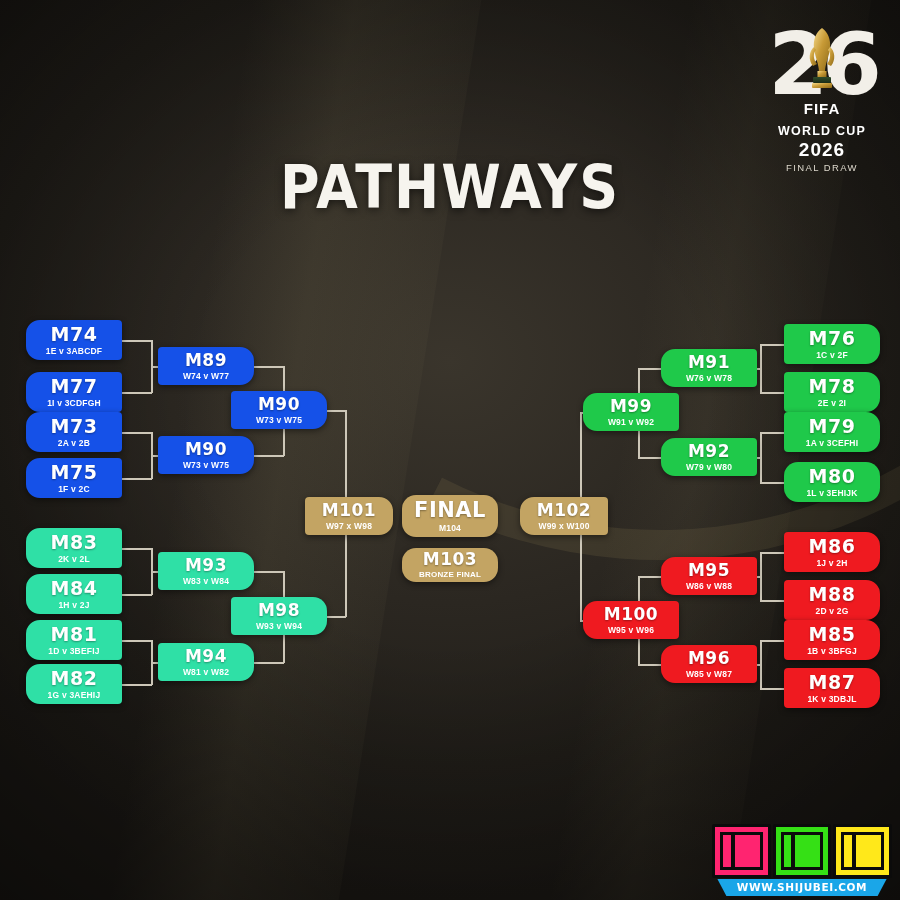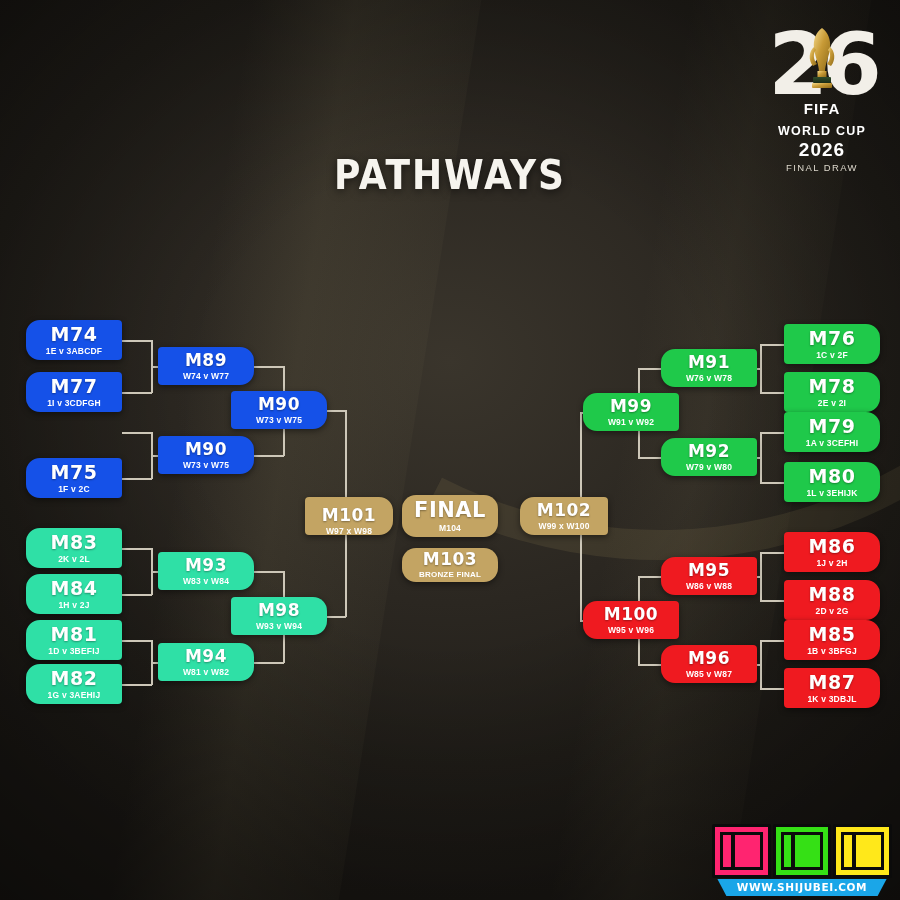"PATHWAYS" #title { font-size: 40px -> 60px }
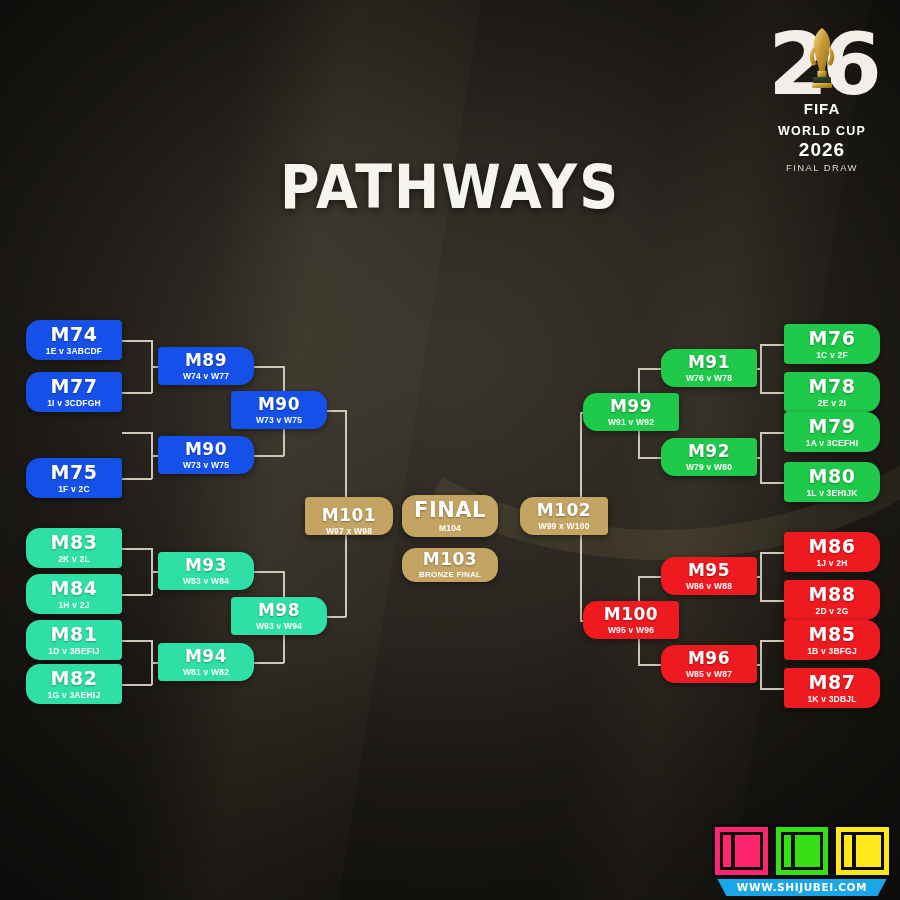"M73" div.node { html: none -> <div> <span>M73</span> <span>2A v 2B</span> </div> }
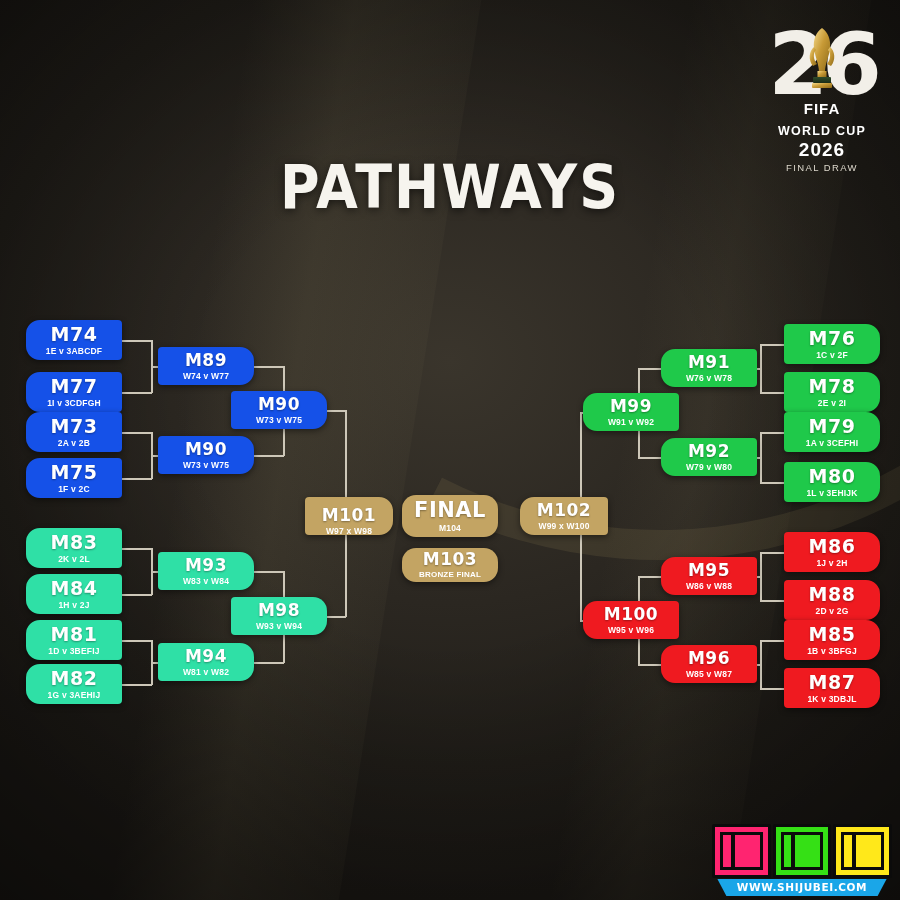"M80" div.node { border-radius: none -> 14px }
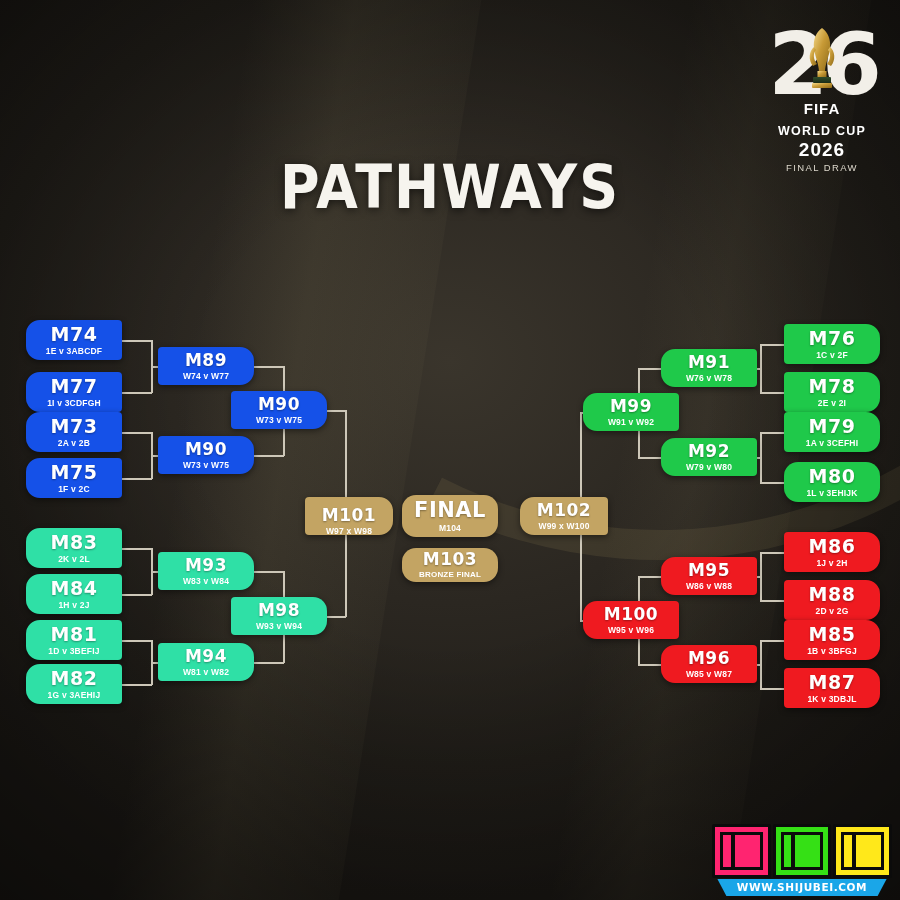"M101" div.node { justify-content: flex-end -> none }
